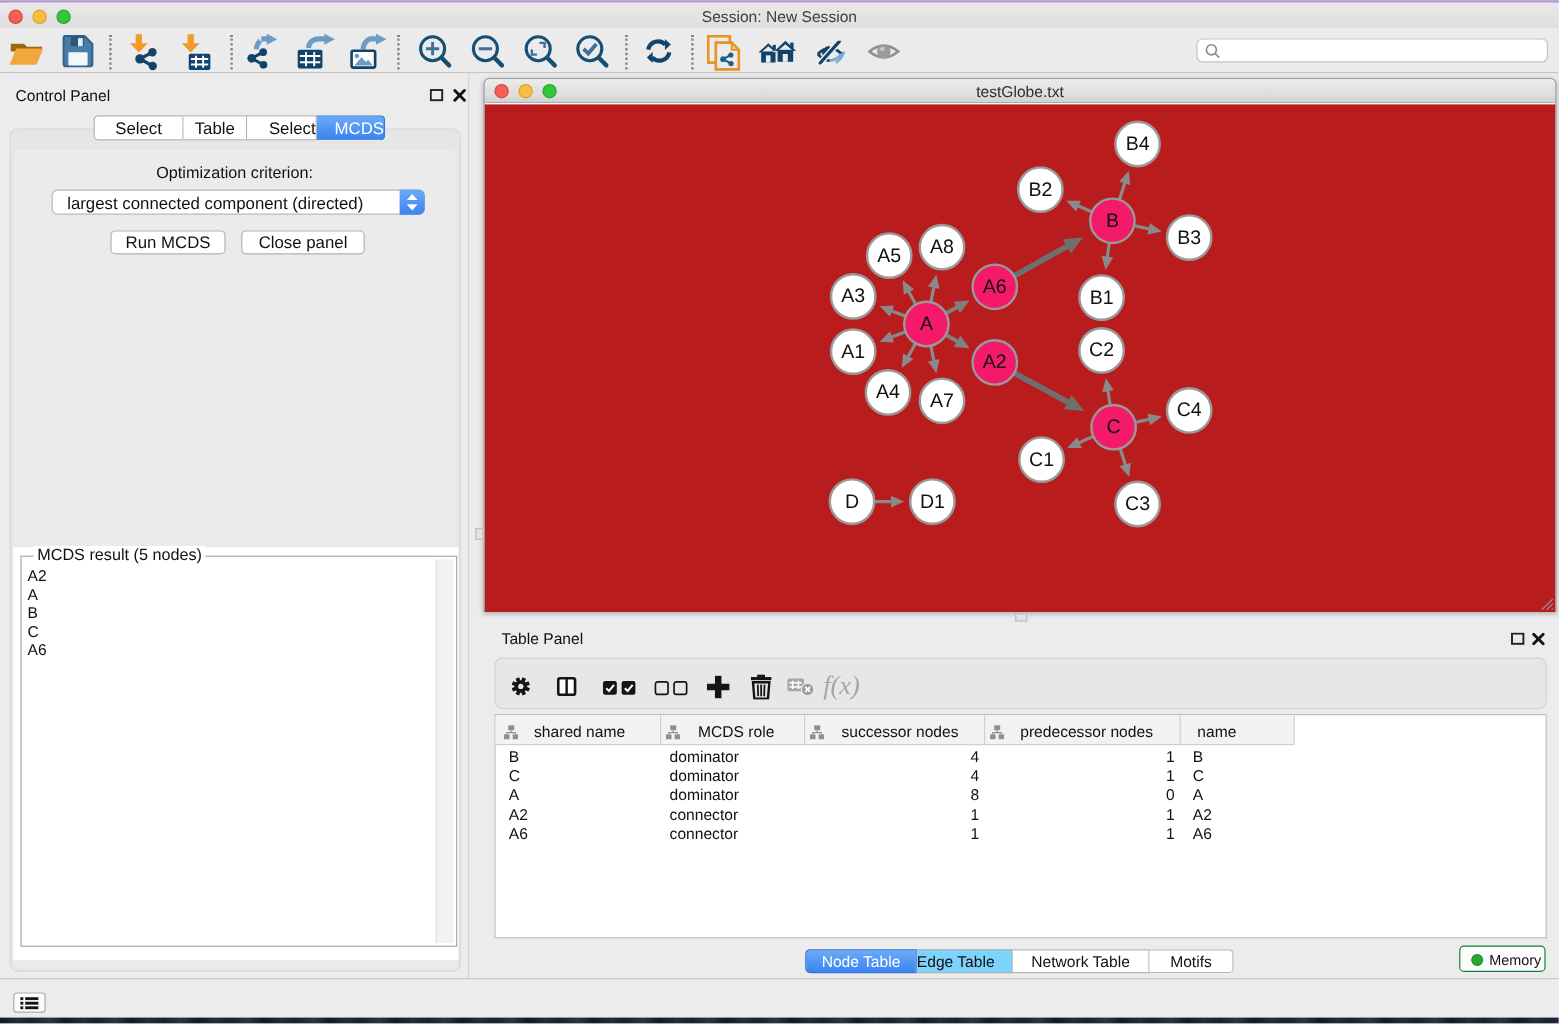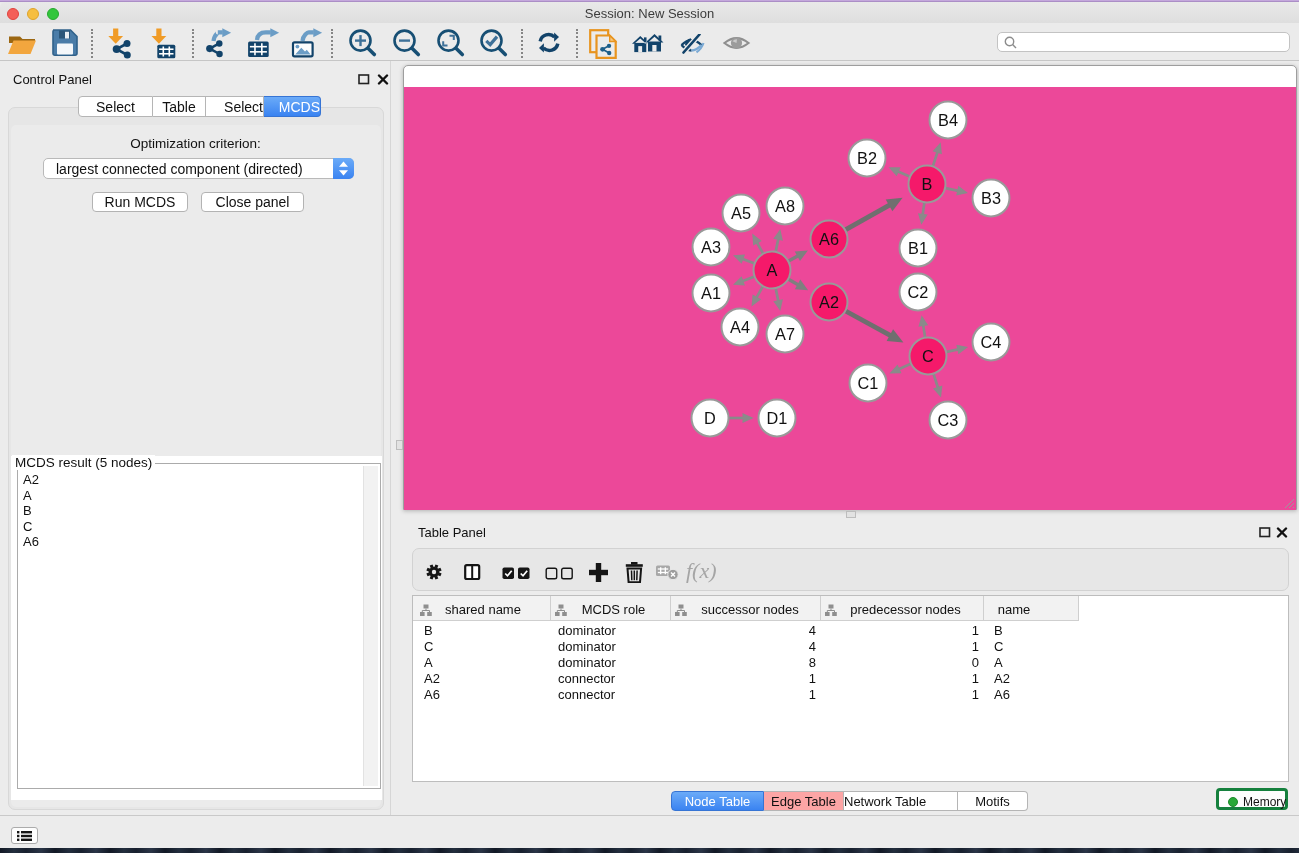"testGlobe.txt" div.abs { html: none -> <div> <div></div> <div></div> <div></div> <div>testGlobe.txt</div> </div> }
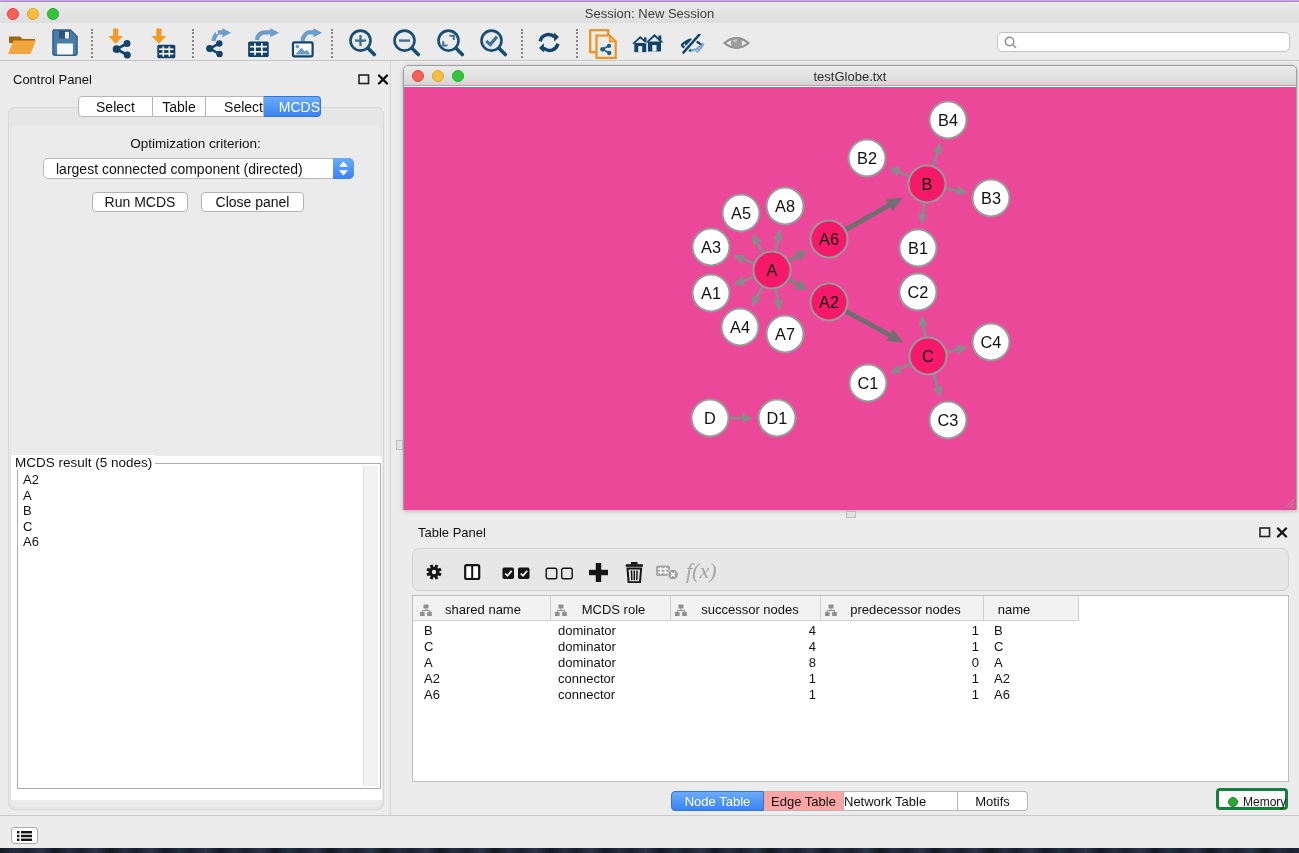"B4" div.abs { background: #ec4899 -> #b91c1c }
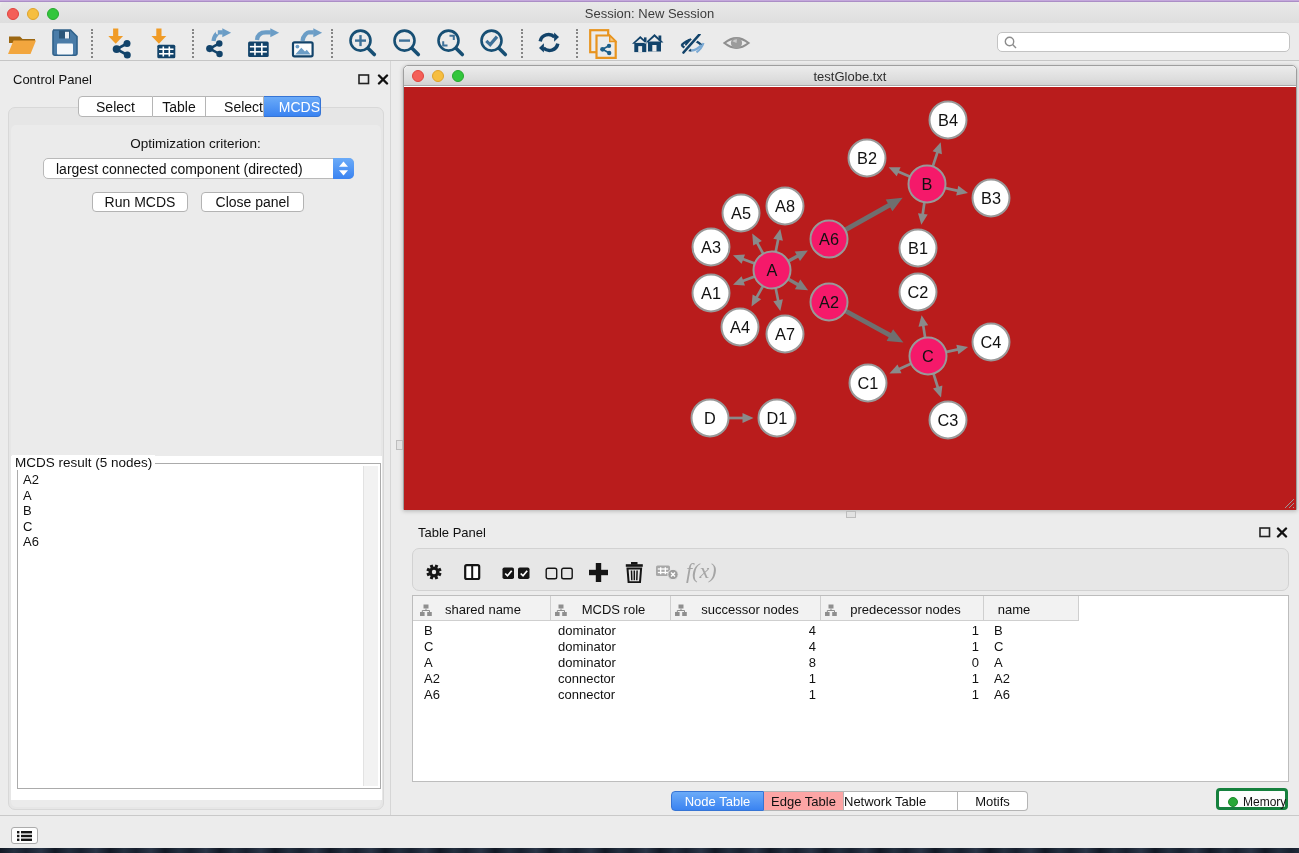"MCDS result (5 nodes)" div.abs { left: 12px -> 28px }
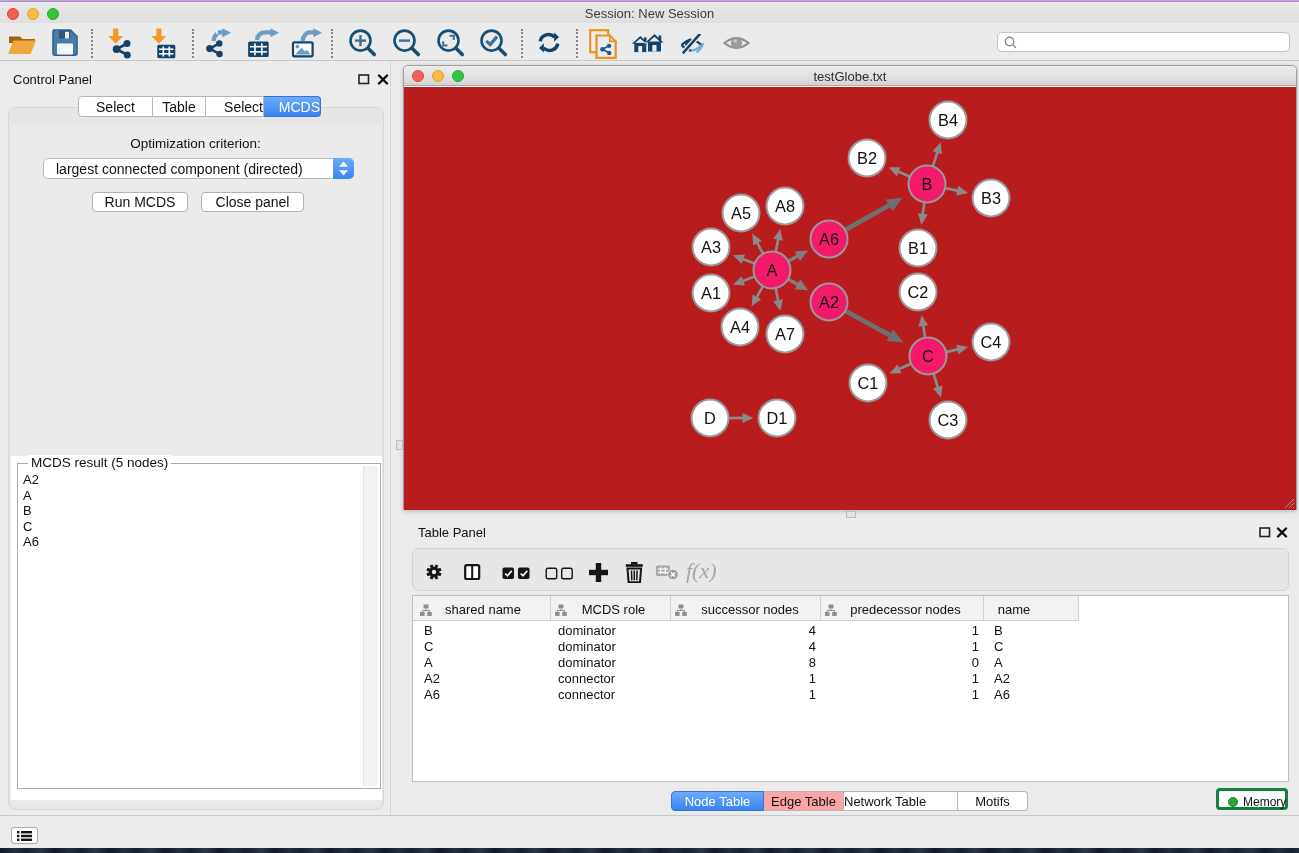"Edge Table" div.abs { background: #fca5a5 -> #7dd3fc; text-align: center -> none }
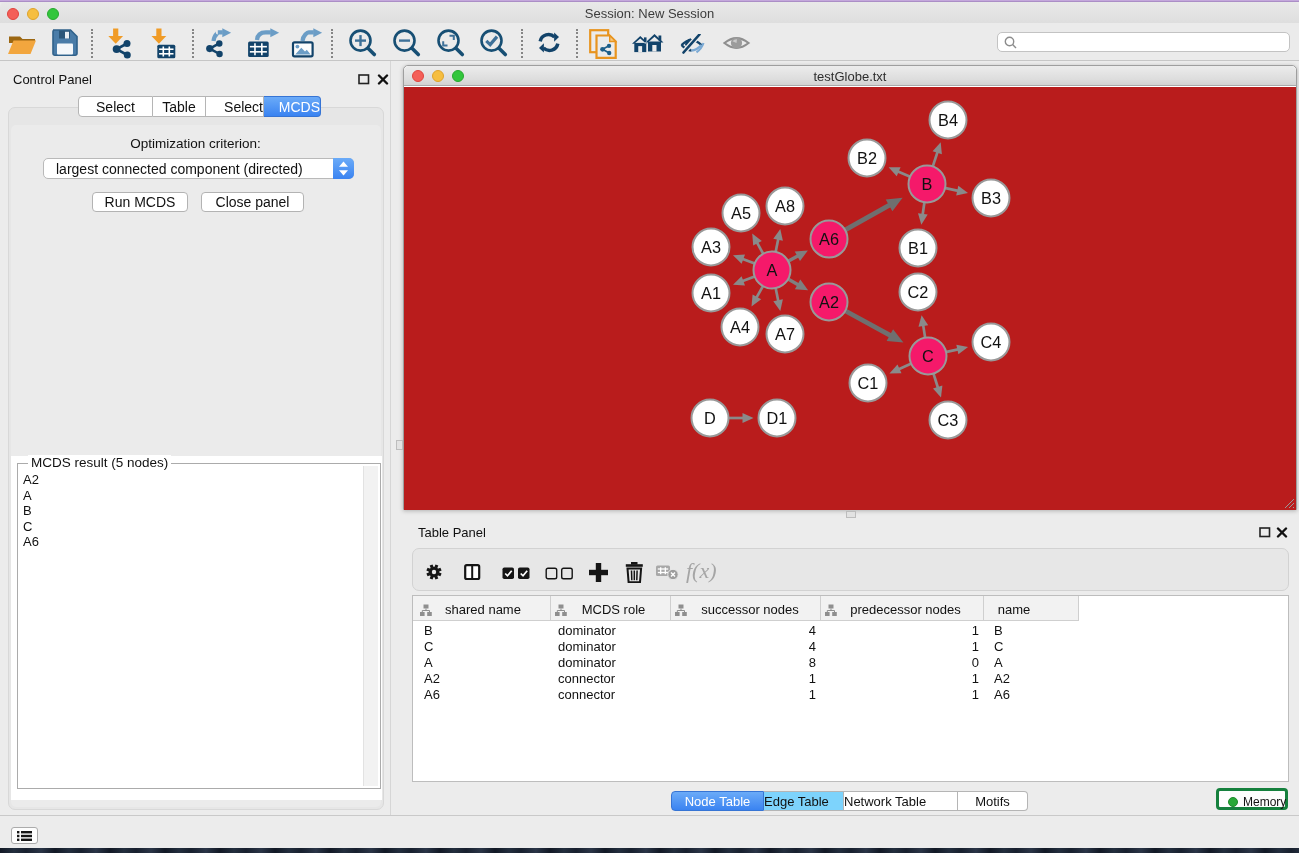"Network Table" div.abs { text-align: left -> center }
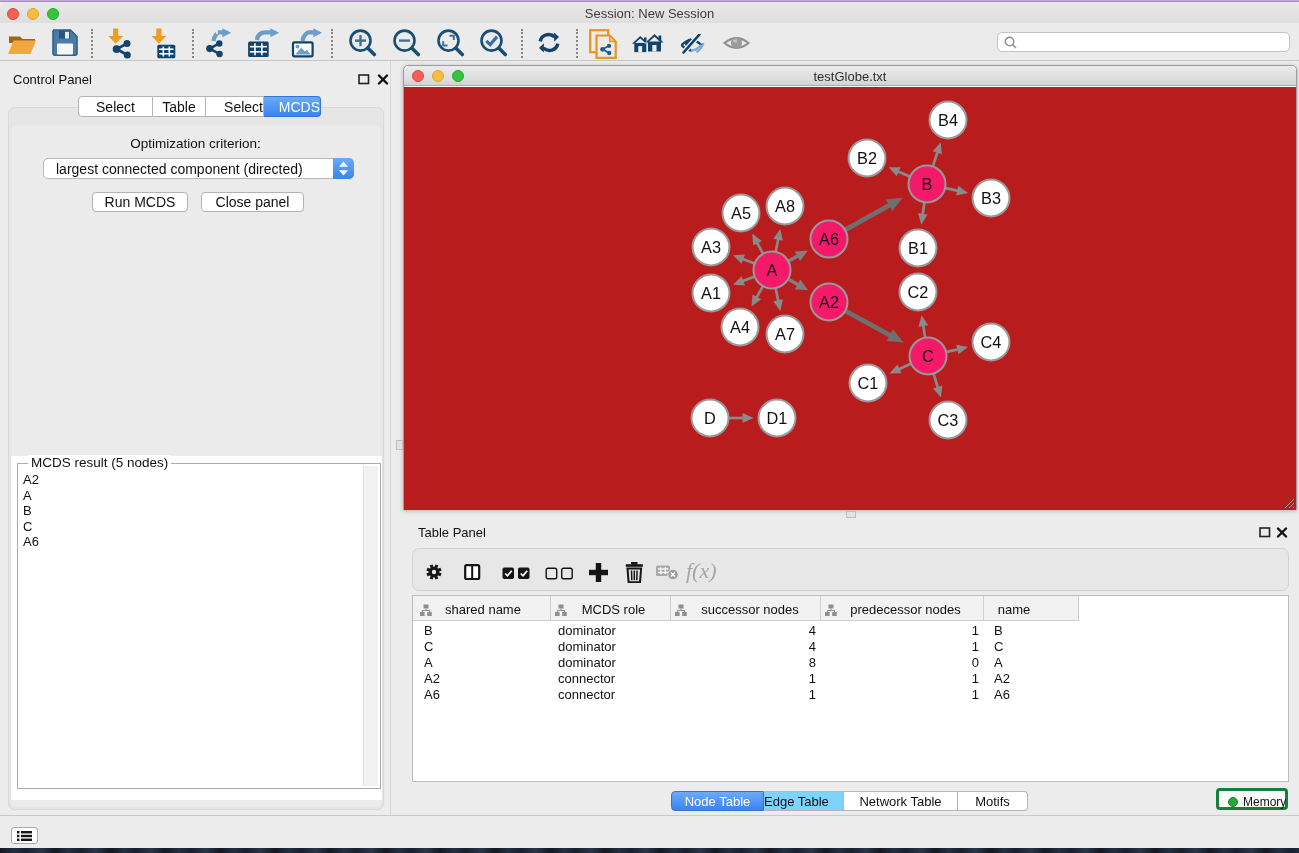"Memory" div.abs { border: 3px solid #15803d -> 1px solid #15803d }
